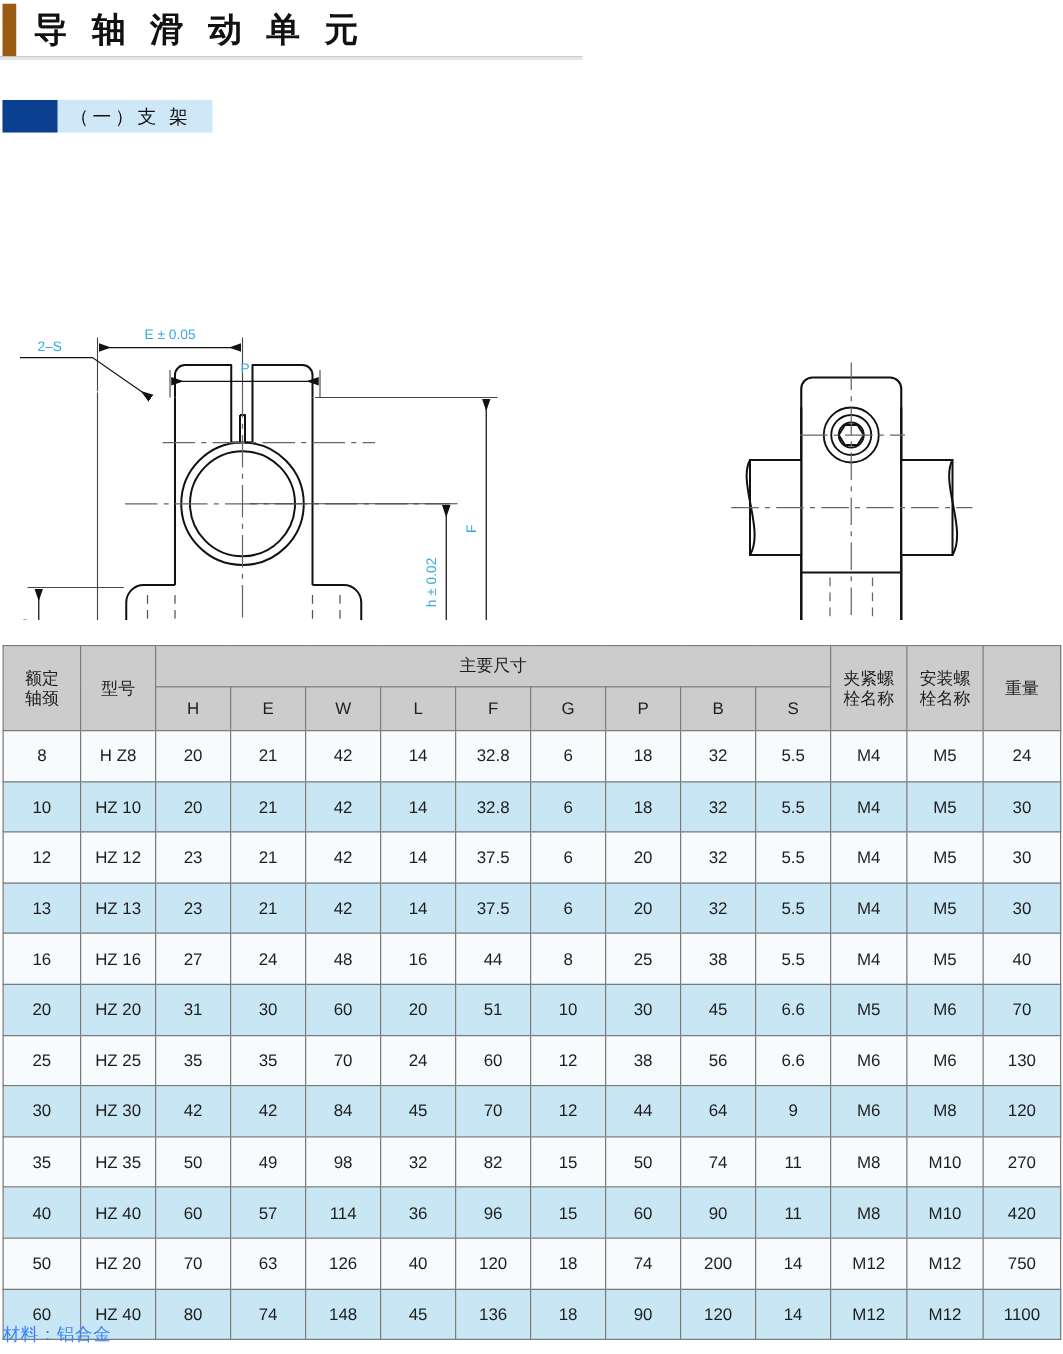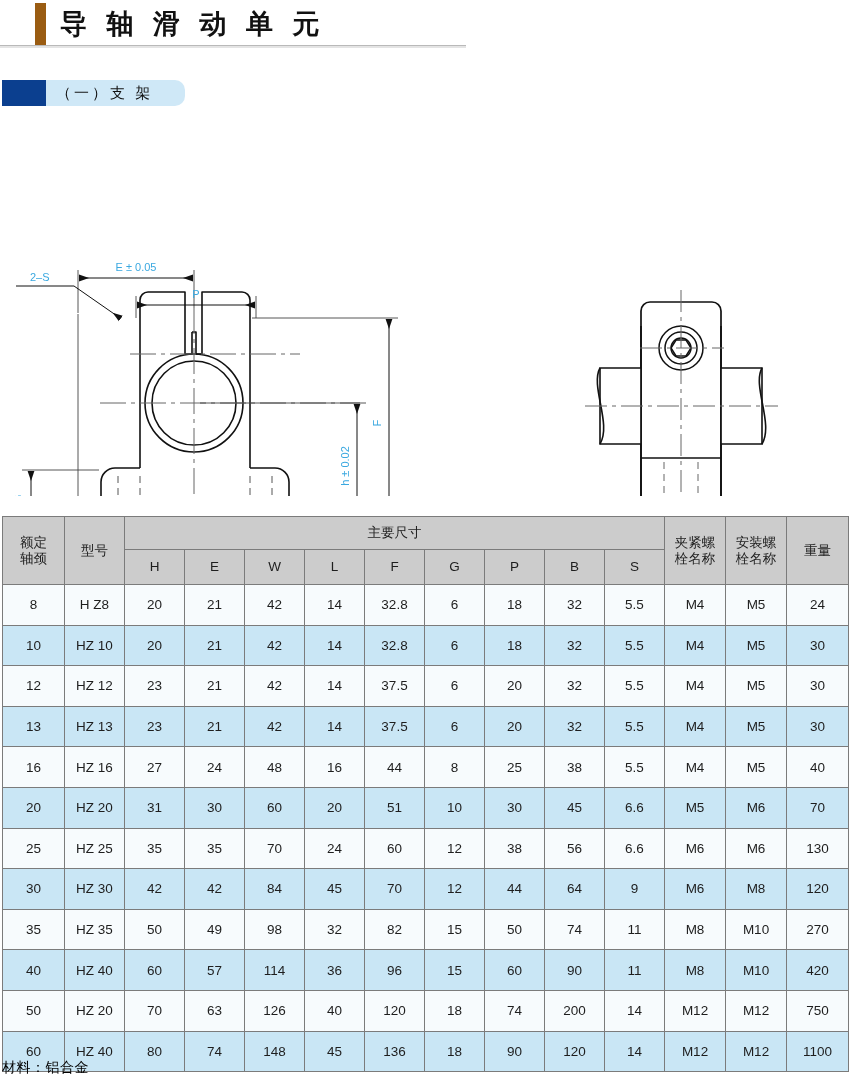"导 轴 滑 动 单" .title-row { margin-left: 33px -> none }
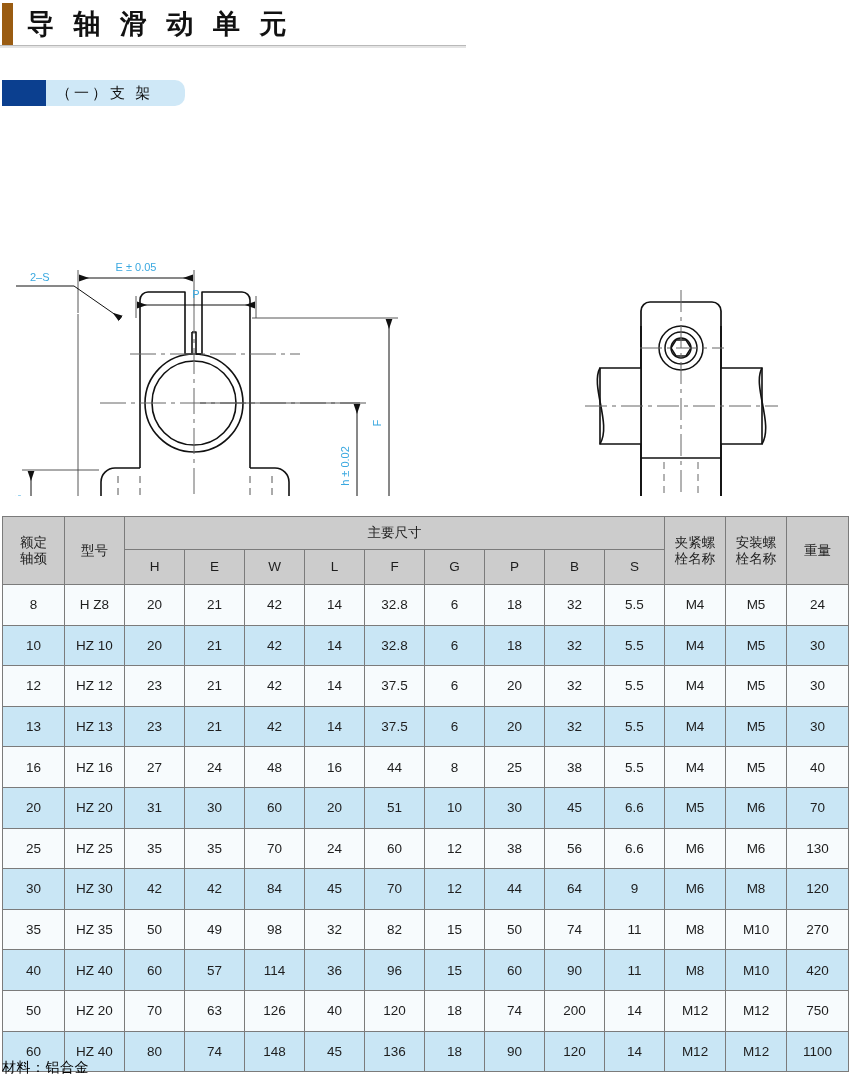"（一）支 架" .section-head { border-radius: 10px -> none; width: 183px -> 168px }
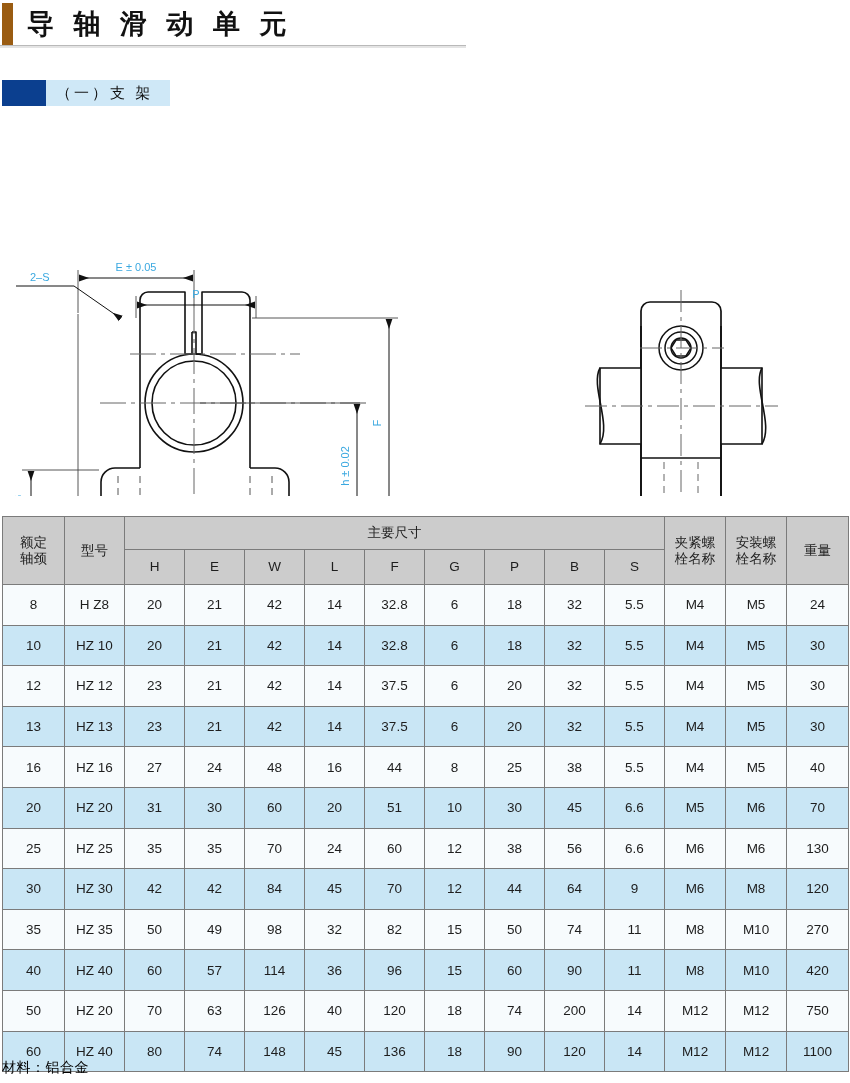"材料：铝合金" .material-note { color: #000000 -> #3b82f6 }
